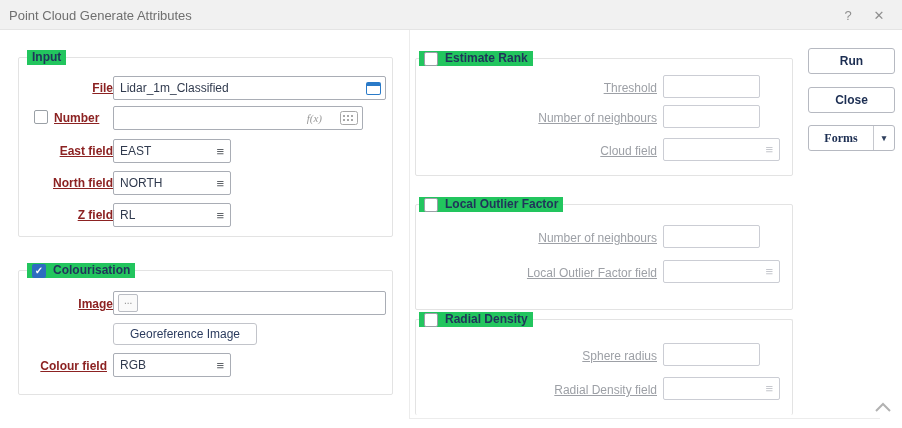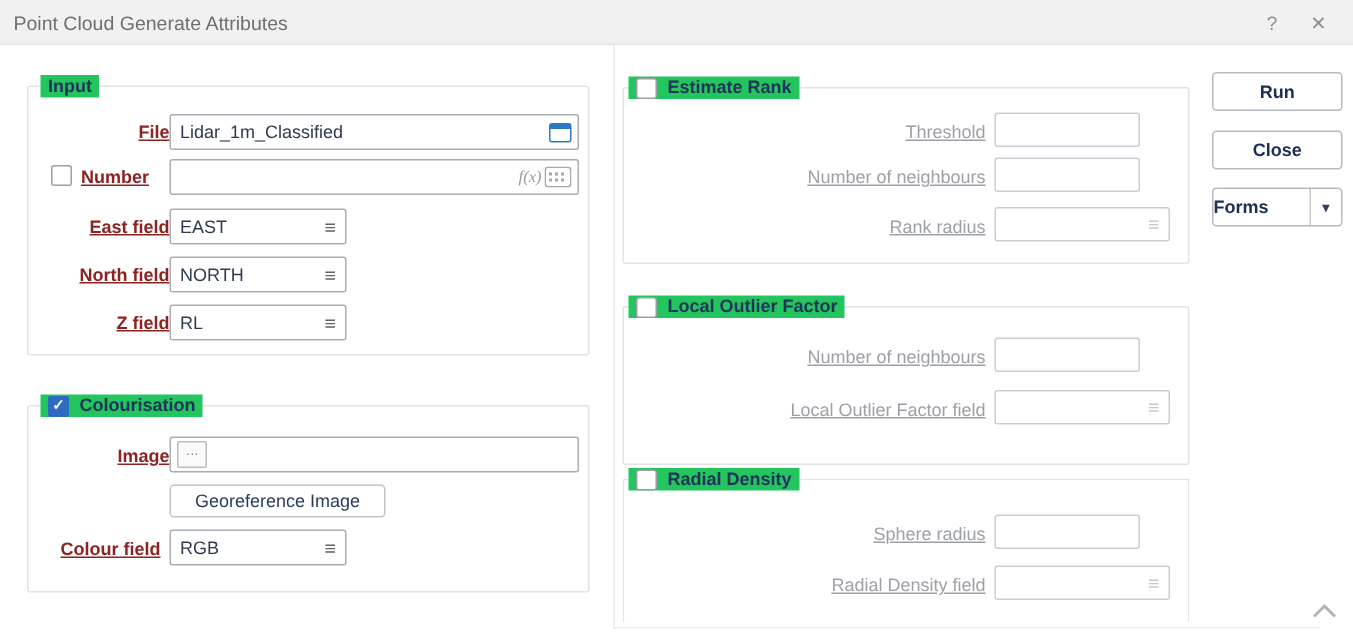"Lidar_1m_Classified" .field { gap: 2px -> 18px }
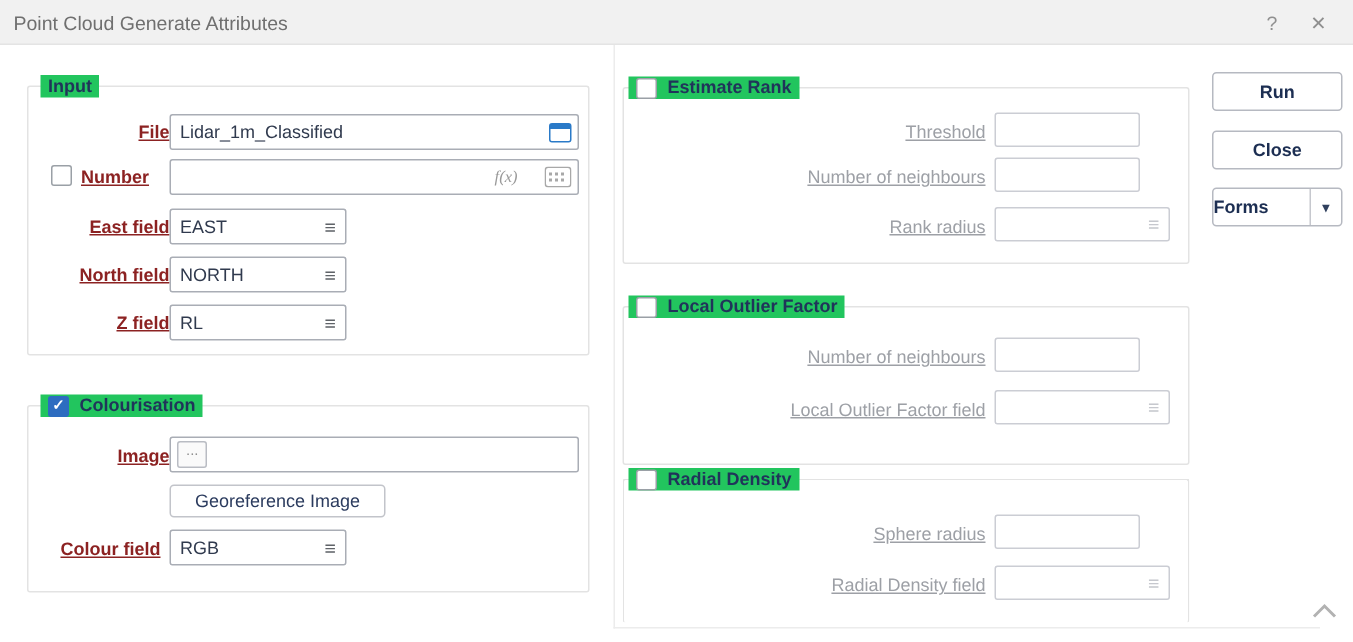"f(x)" div.field { width: 273px -> 250px }
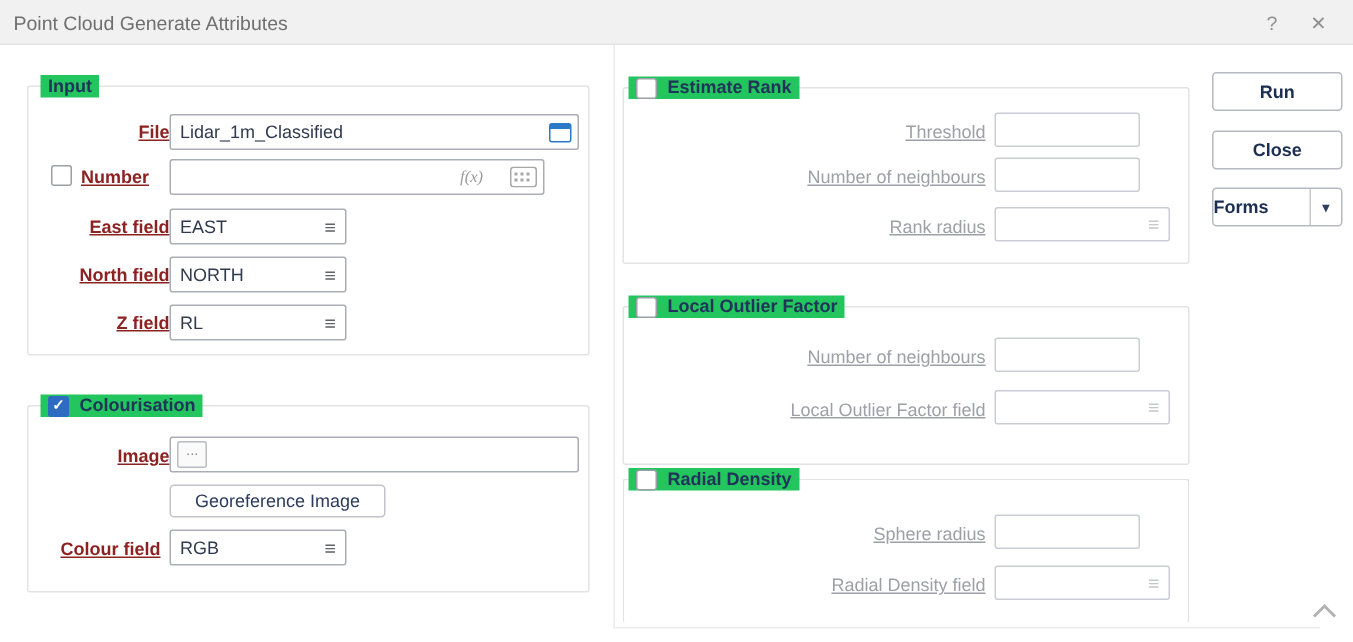"Forms" .split-label { font-family: none -> Liberation Serif, serif; text-align: left -> center }
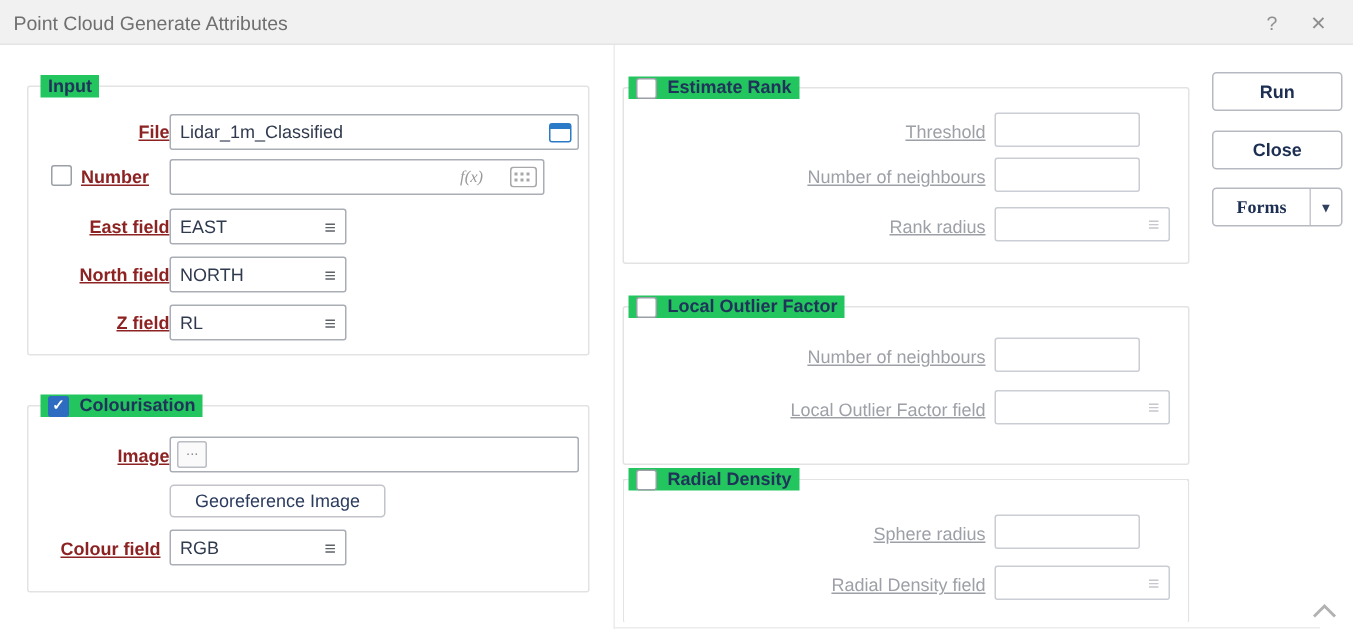"Rank radius" span.flabel { text: Rank radius -> Cloud field }
